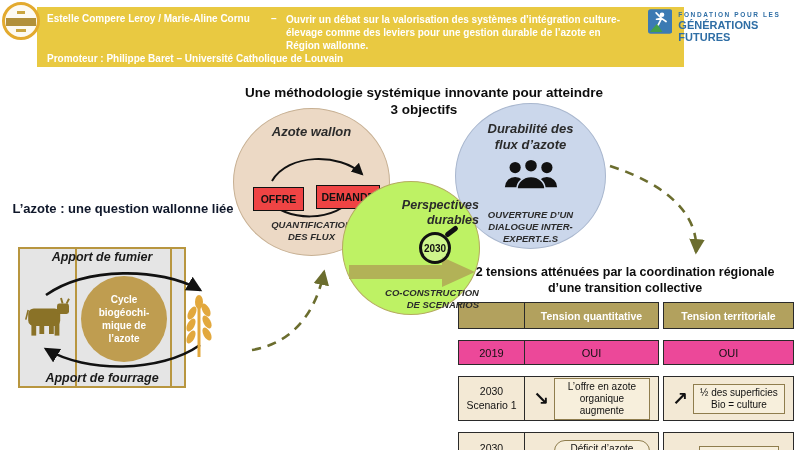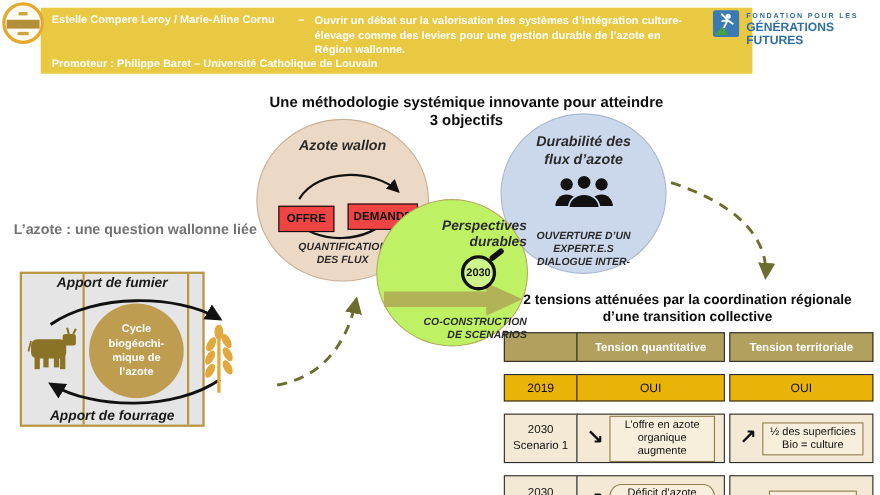"L’azote : une question wallonne" .left-heading { color: #737373 -> #0f172a }
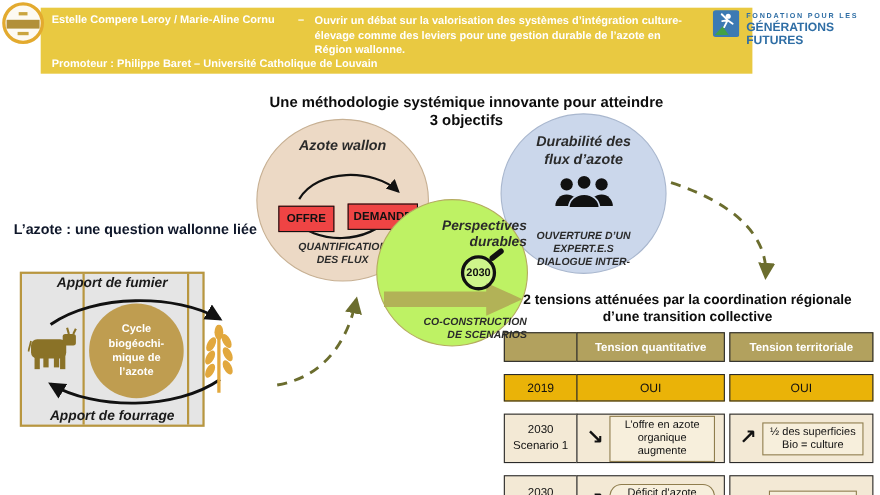"EXPERT.E.S" div { order: before "DIALOGUE INTER-" -> after "DIALOGUE INTER-" }
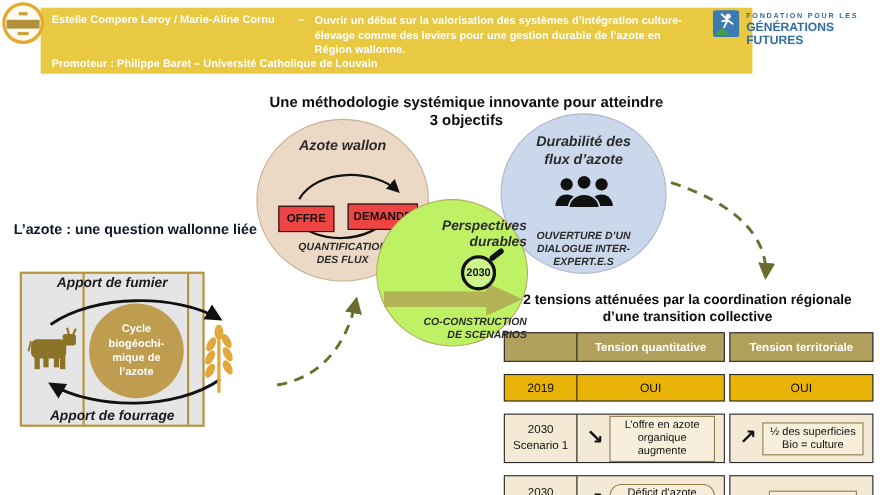"2019" .r1 { background: #eab308 -> #ec4899 }
